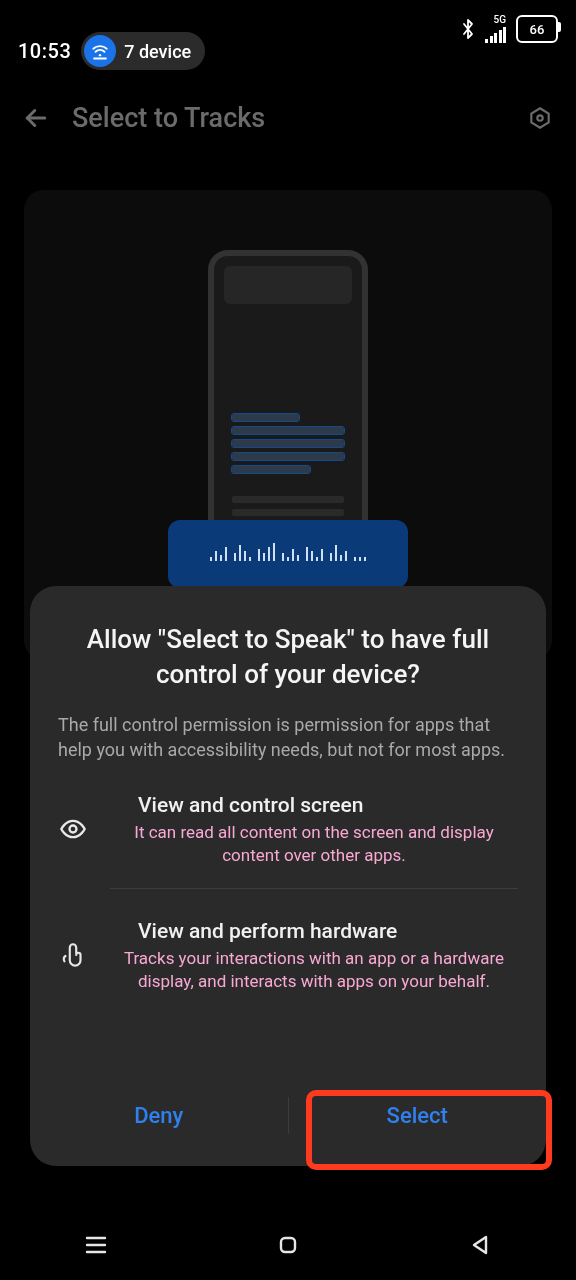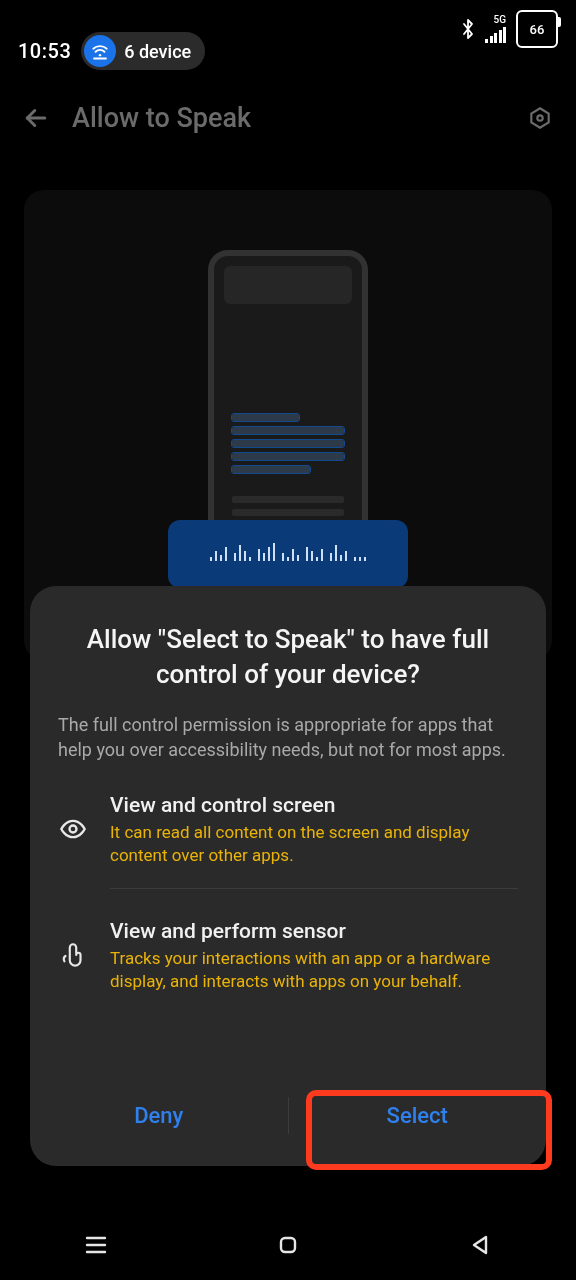"66" .batt { height: 38px -> 28px }
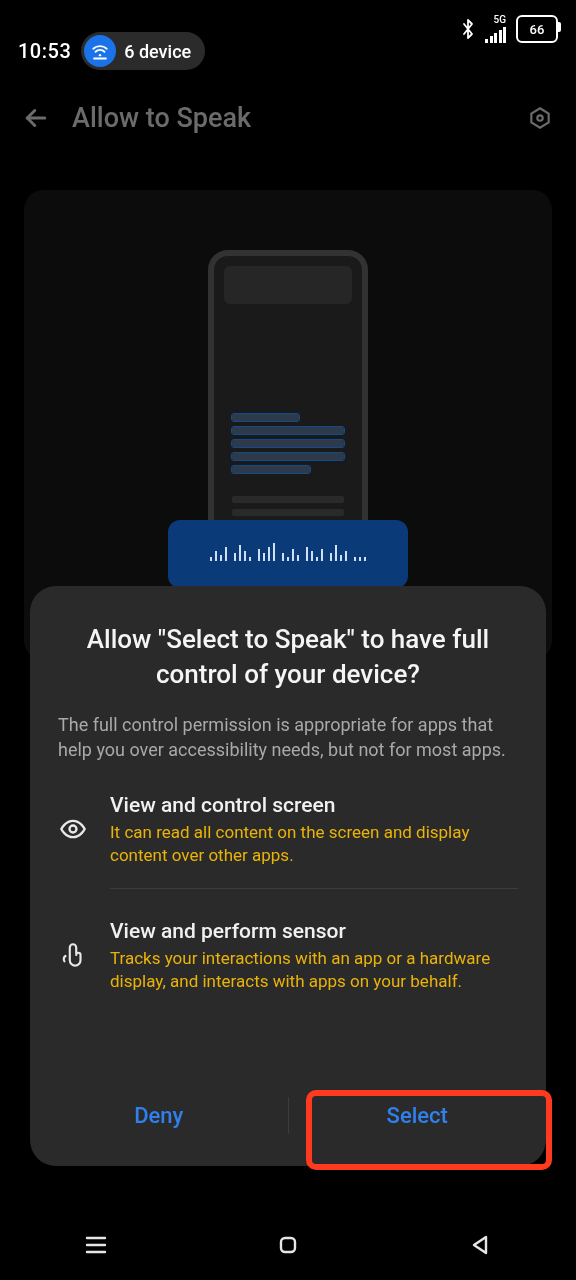"6 device" span.cast-label { text: 6 -> 7 }
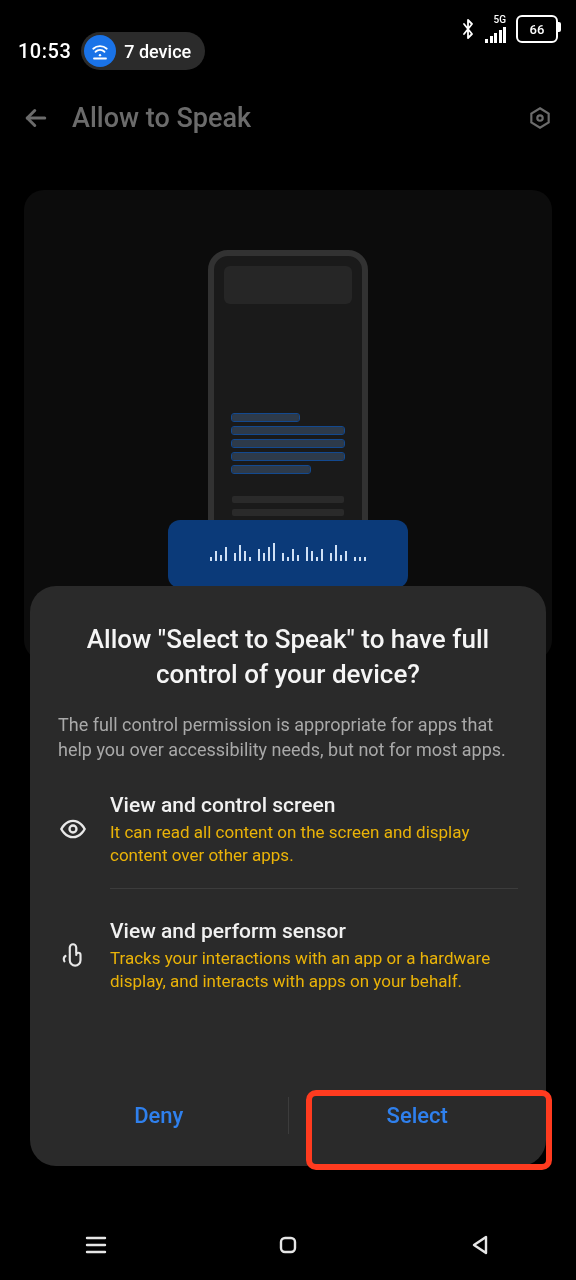"Allow to Speak" span.app-title { text: Allow to Speak -> Select to Tracks }
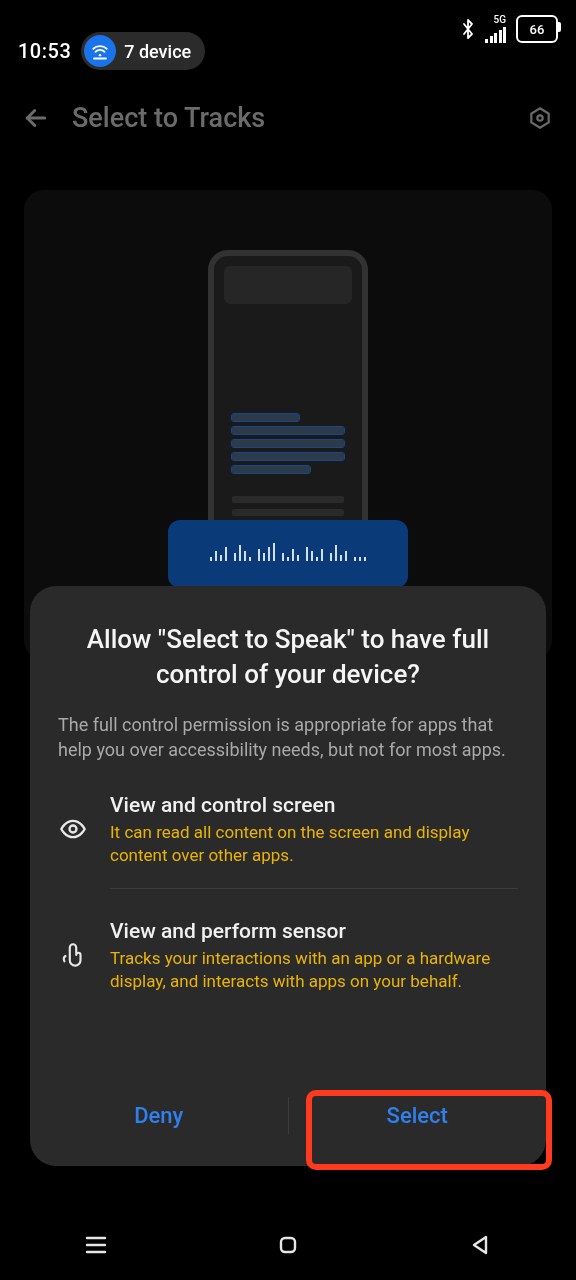"The full control permission is" div.sheet-sub { text: appropriate for apps that help you over -> permission for apps that help you with }
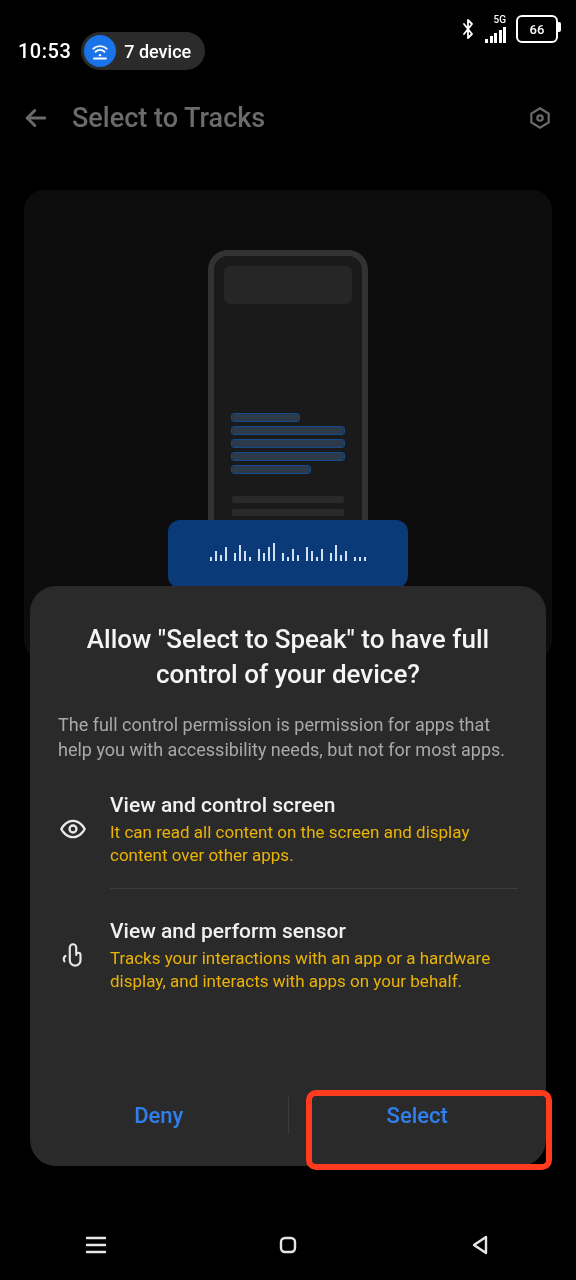"View and control screen" .perm-title { margin-left: none -> 28px }
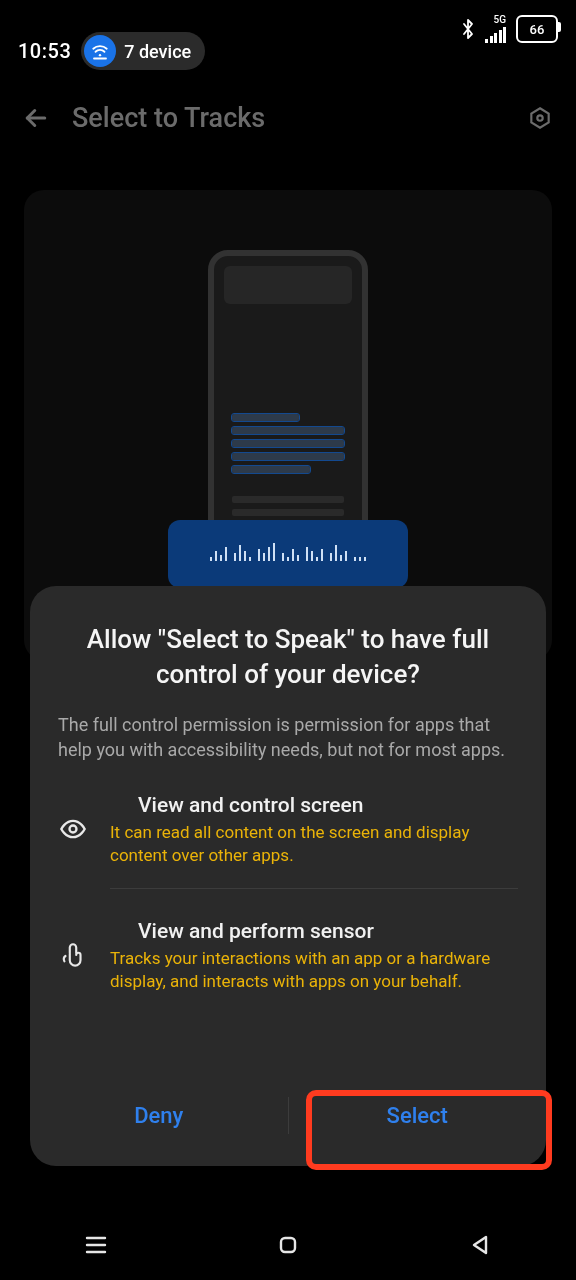"It can read all content" .perm-desc { color: #eab308 -> #f9a8d4; text-align: none -> center }
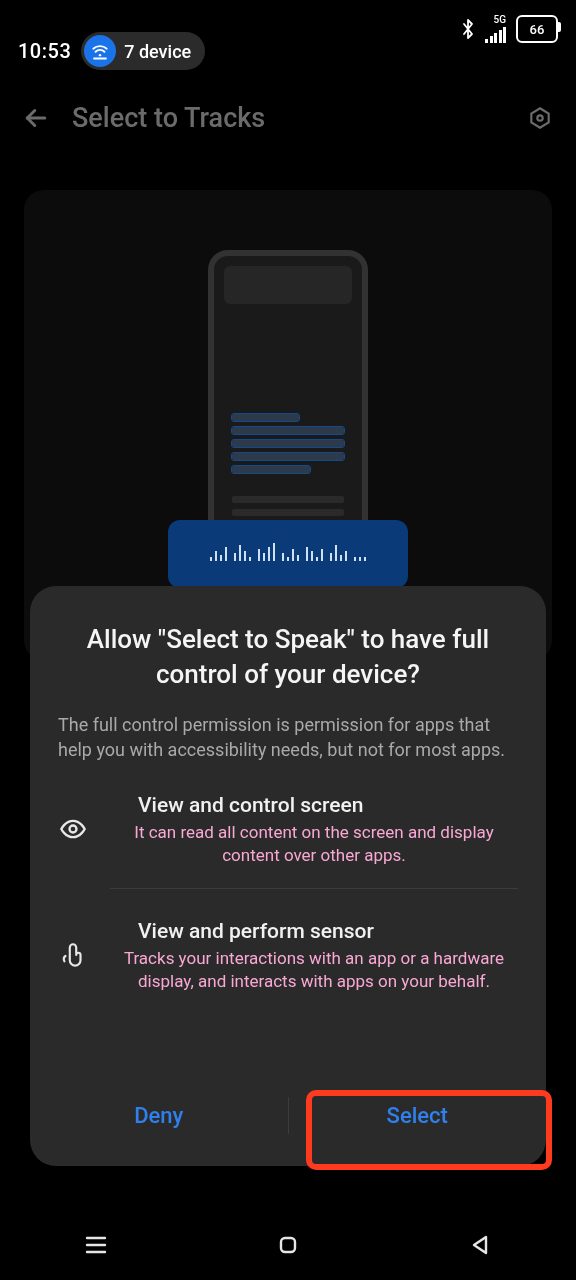"View and perform sensor" div.perm-title { text: sensor -> hardware }
